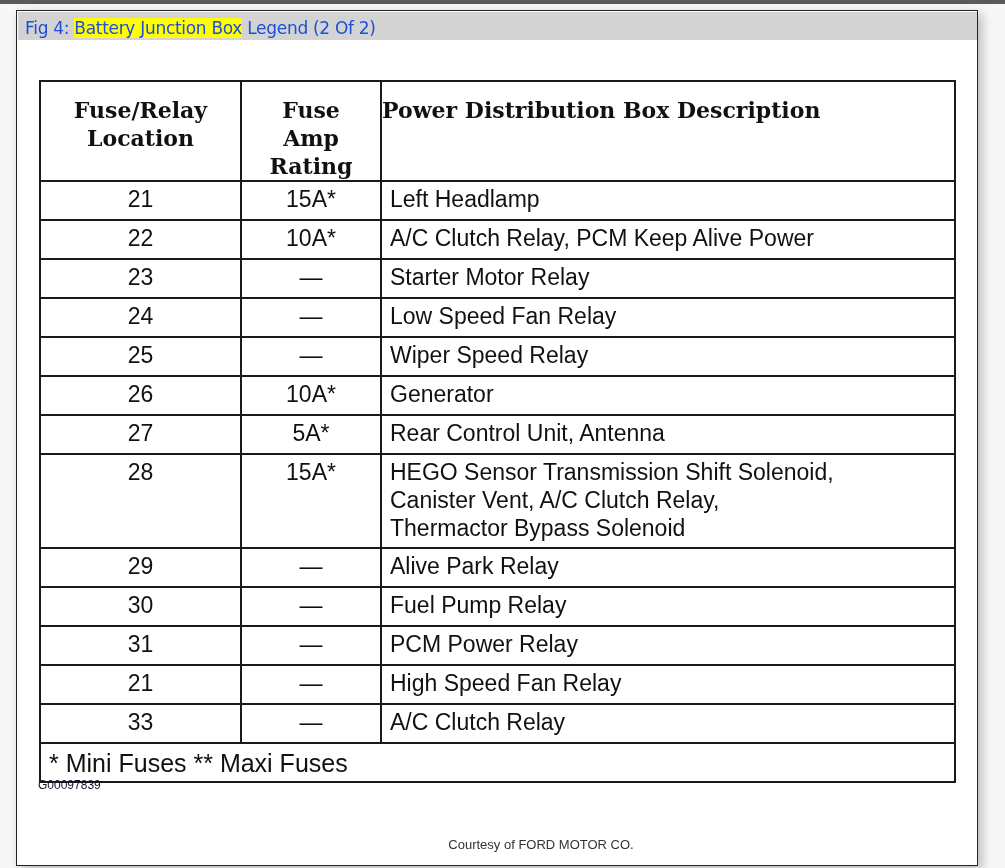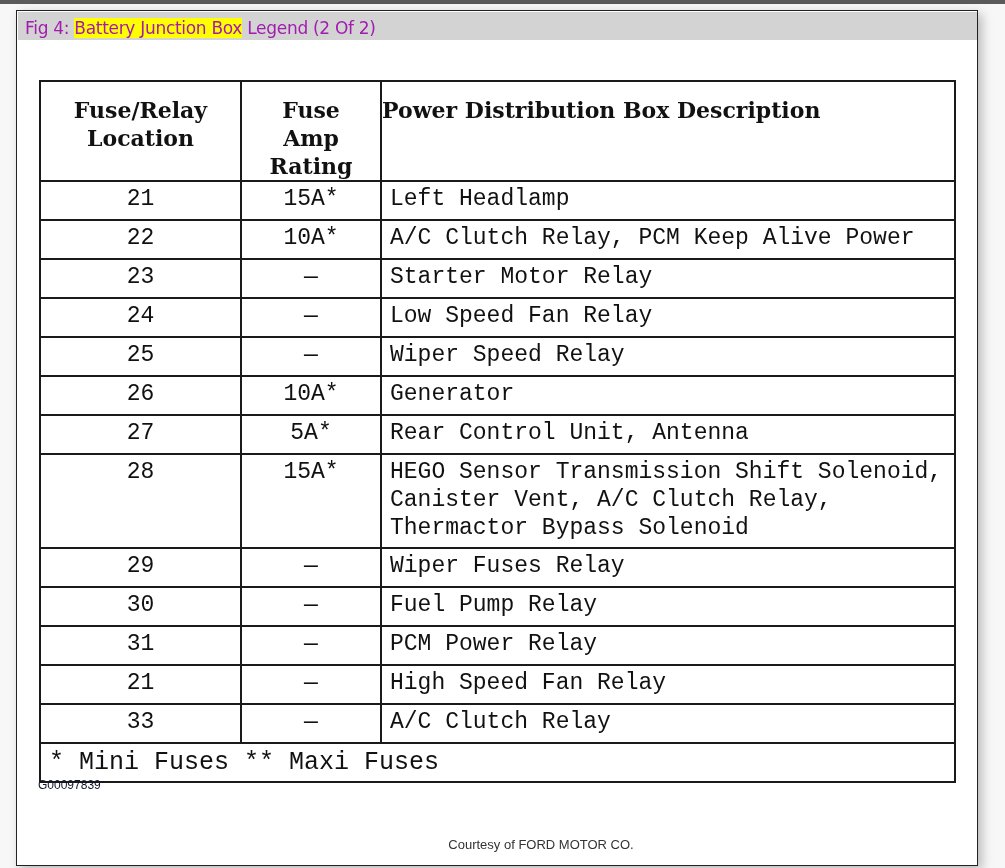"Fig 4: Battery Junction Box" .caption { color: #a21caf -> #1d4ed8 }
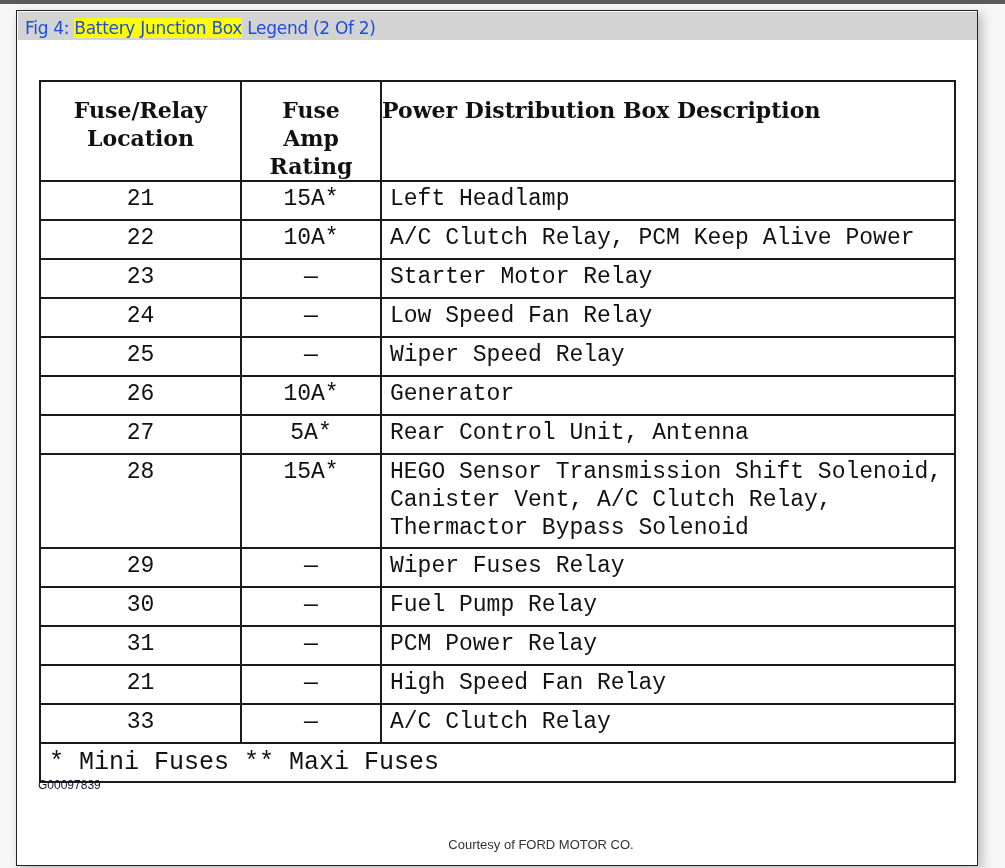"21" td { font-family: Liberation Mono, monospace -> Liberation Sans, sans-serif }
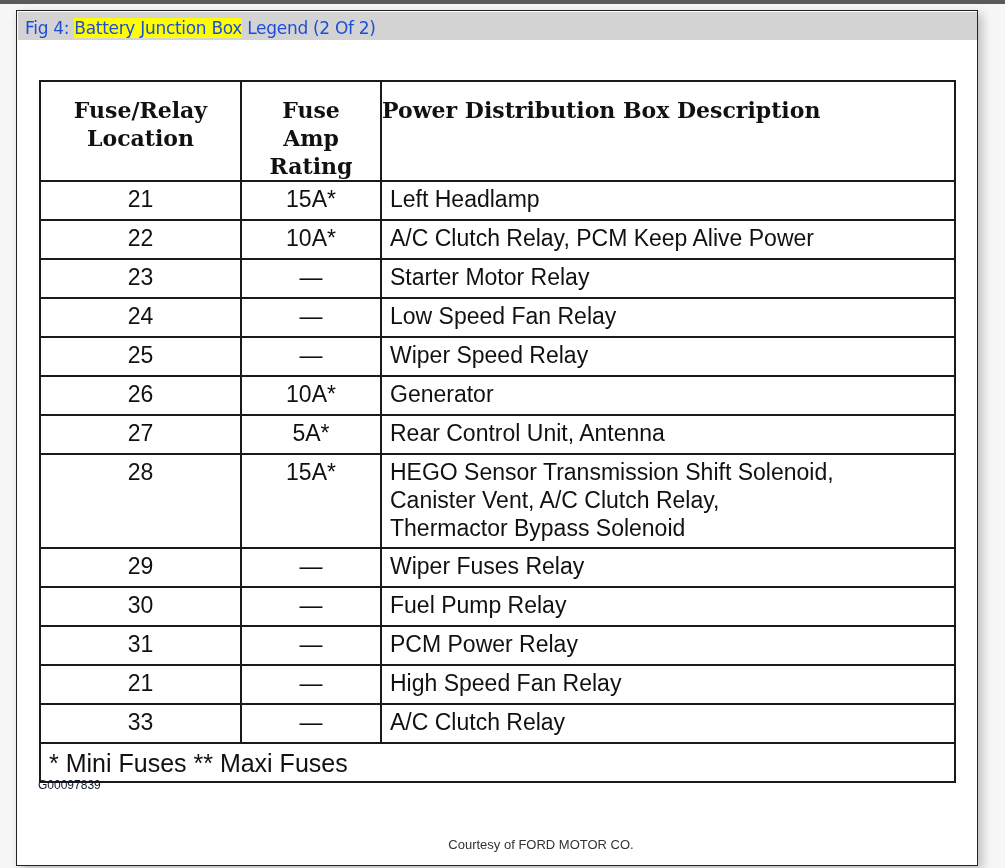"Wiper Fuses Relay" td.desc { text: Wiper Fuses -> Alive Park }
